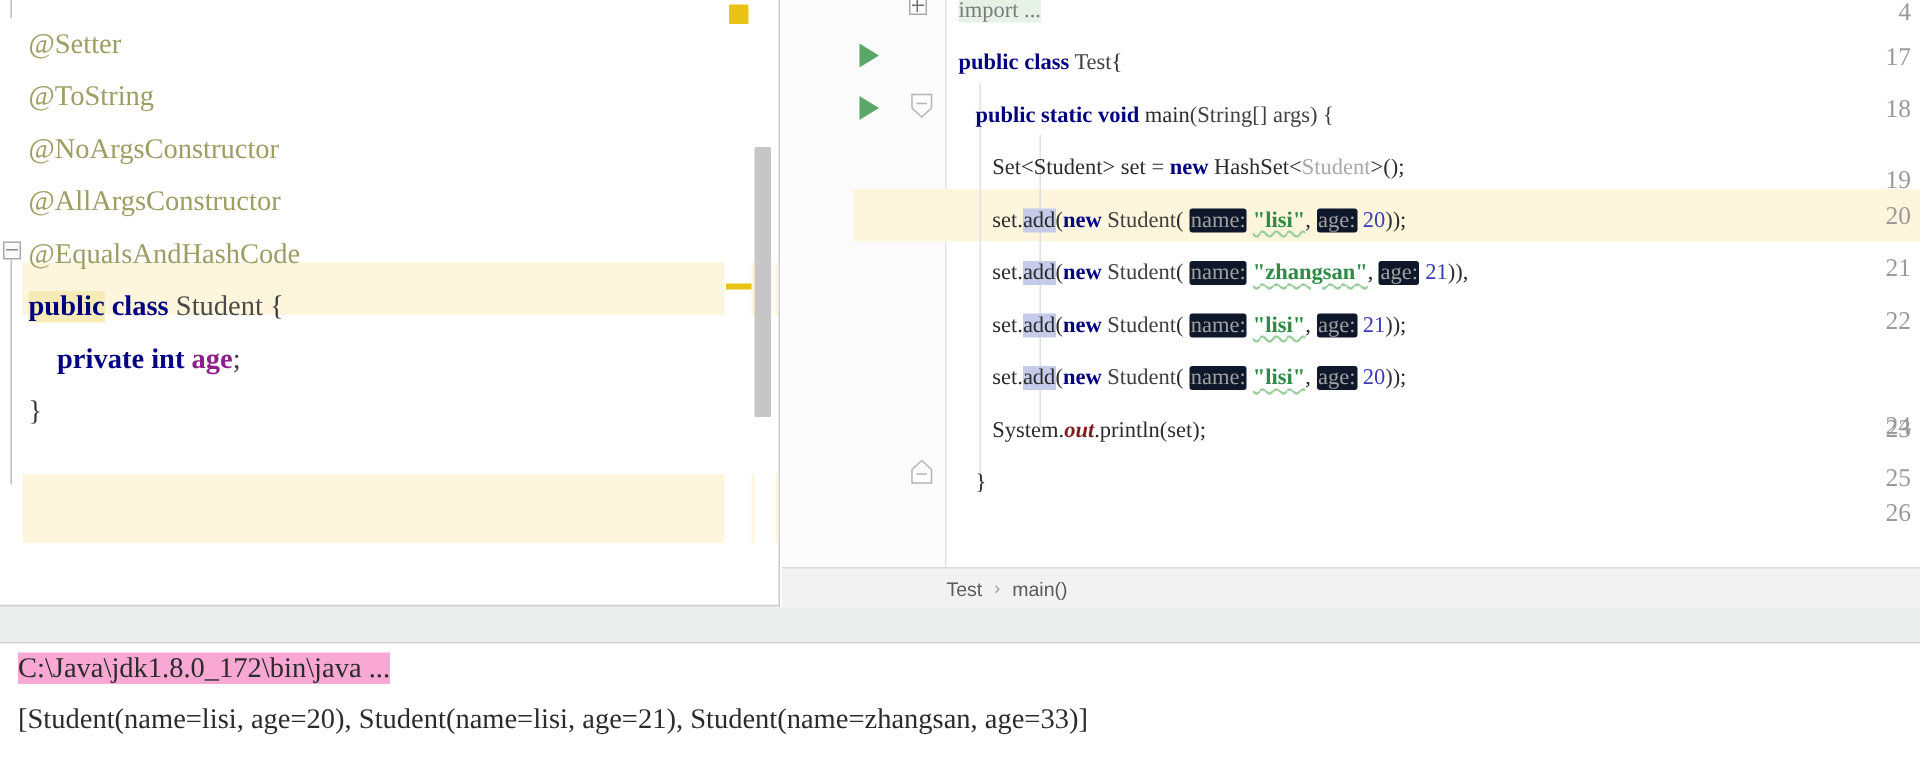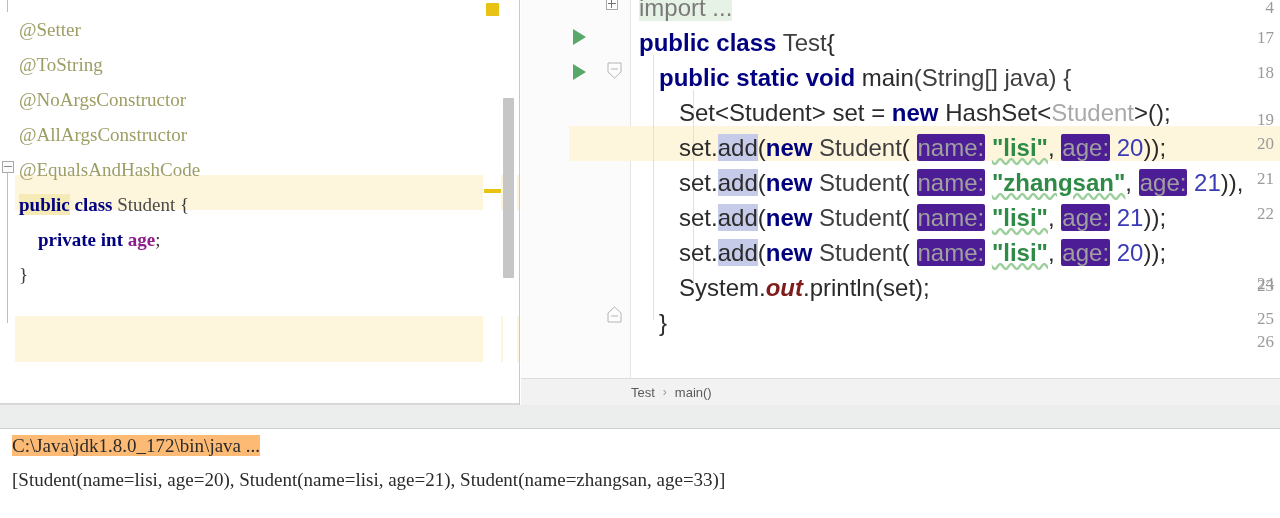"import ..." .rcode { font-family: Liberation Sans, sans-serif -> Liberation Serif, serif; font-size: 24px -> 15px }
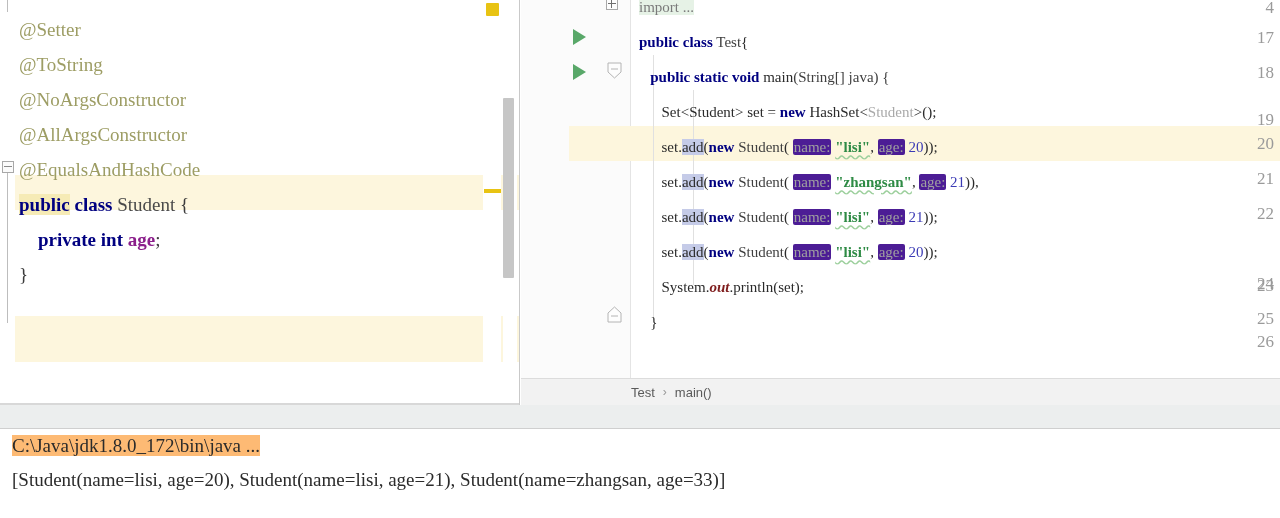"(String[] java) {" span.s-cls { text: java -> args }
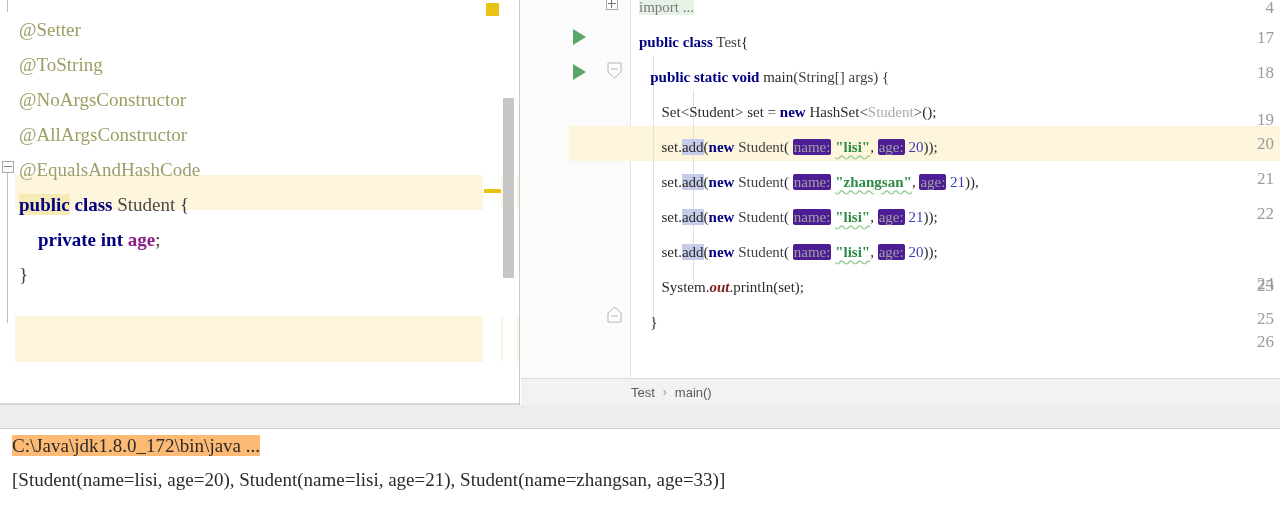"name:" .s-hint { background: #4c1d95 -> #0f172a }
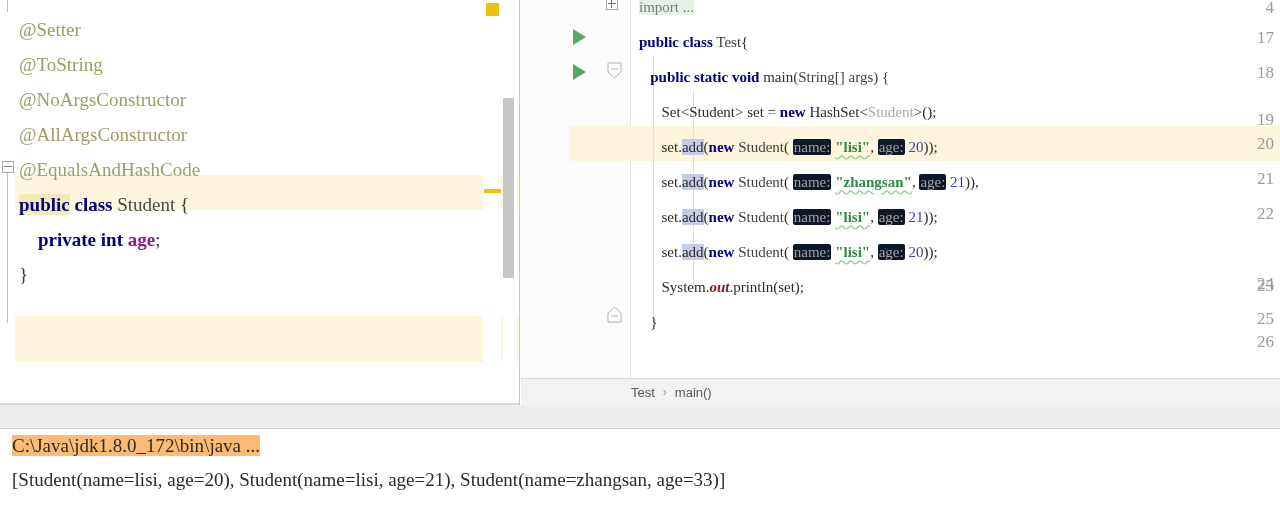"C:\Java\jdk1.8.0_172\bin\java ..." .cmd-hl { background: #fdba74 -> #f9a8d4 }
